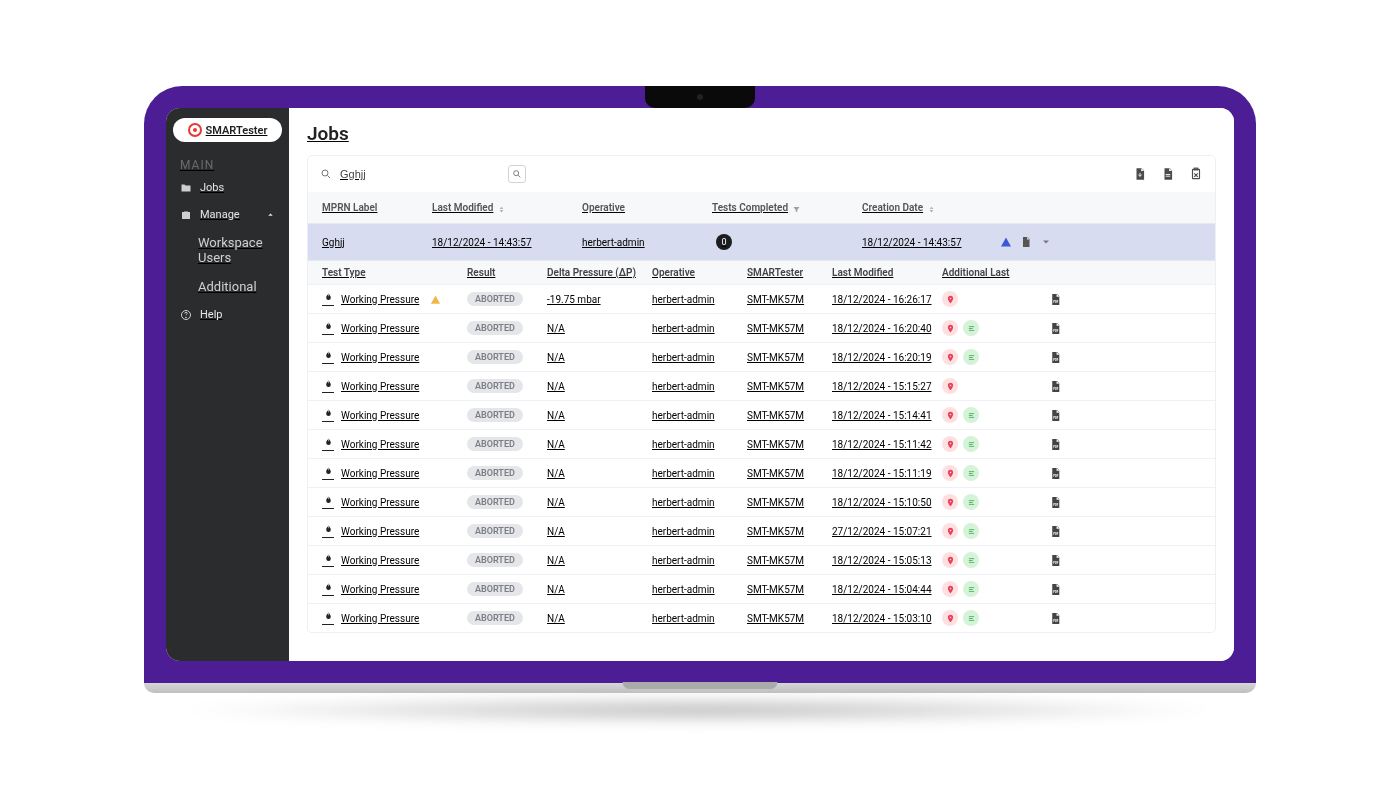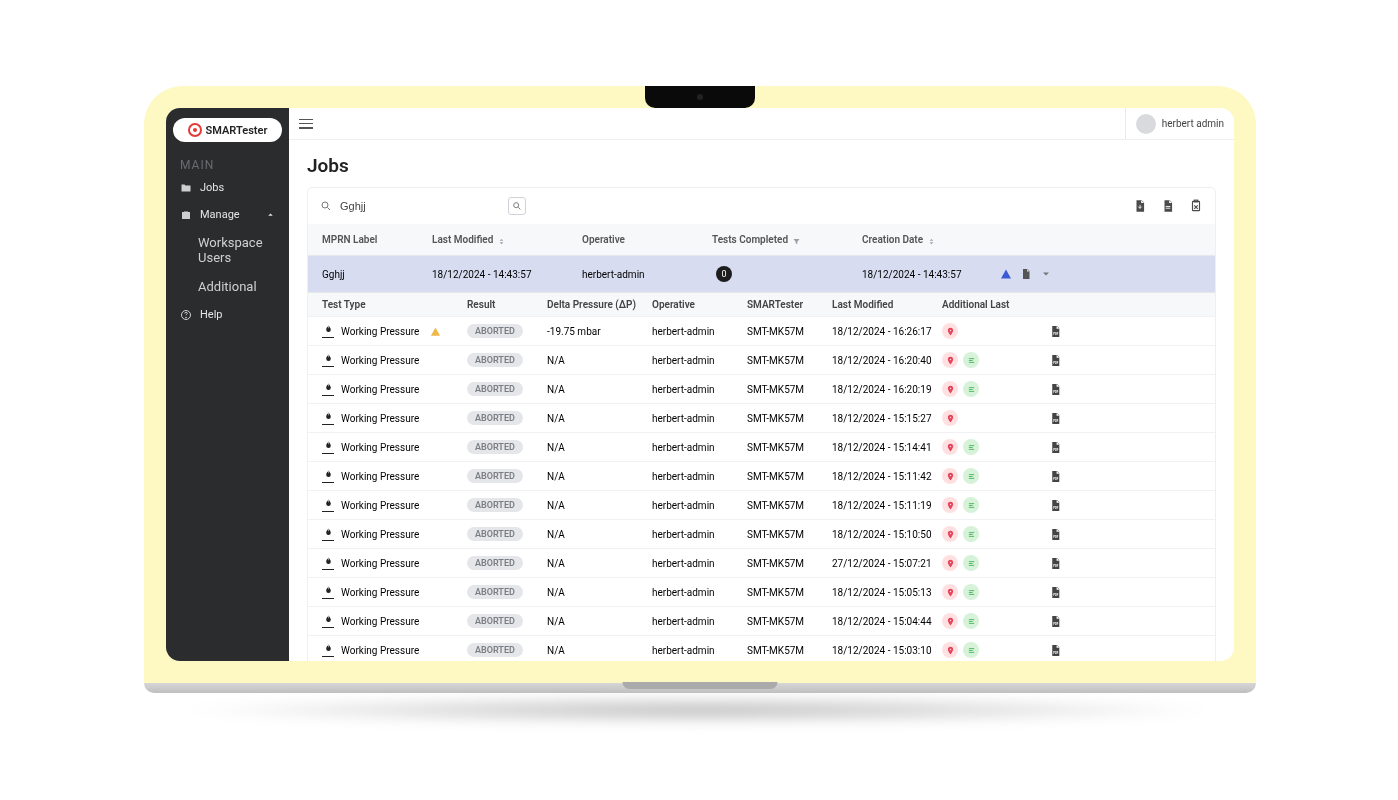"SMARTester" .laptop-bezel { background: #fef9c3 -> #4c1d95; text-decoration: none -> underline }
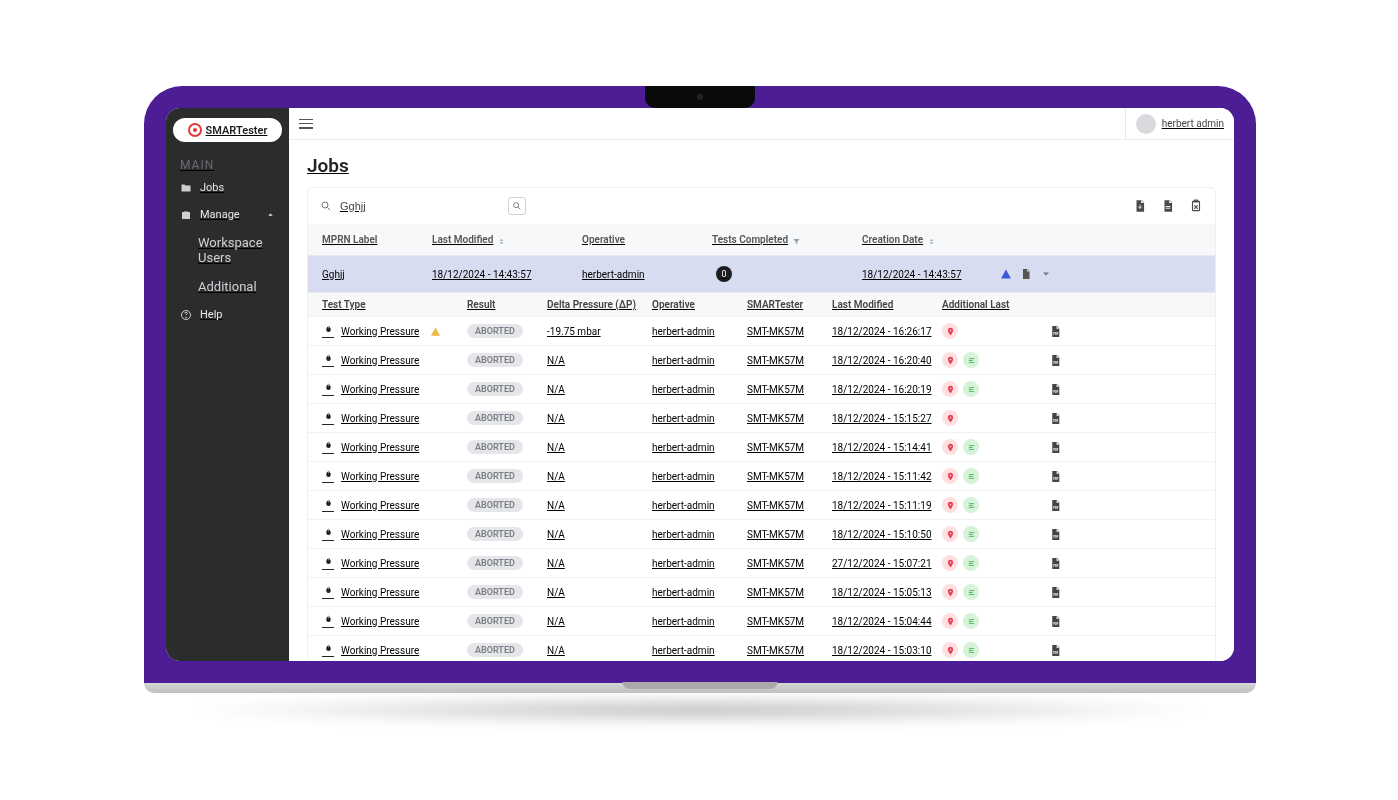"herbert admin" div.topbar { html: <div> <div> <span></span> <span></span> <span></span> </div> <div> <div></div> <span>herbert admin</span> </div> </div> -> none }
